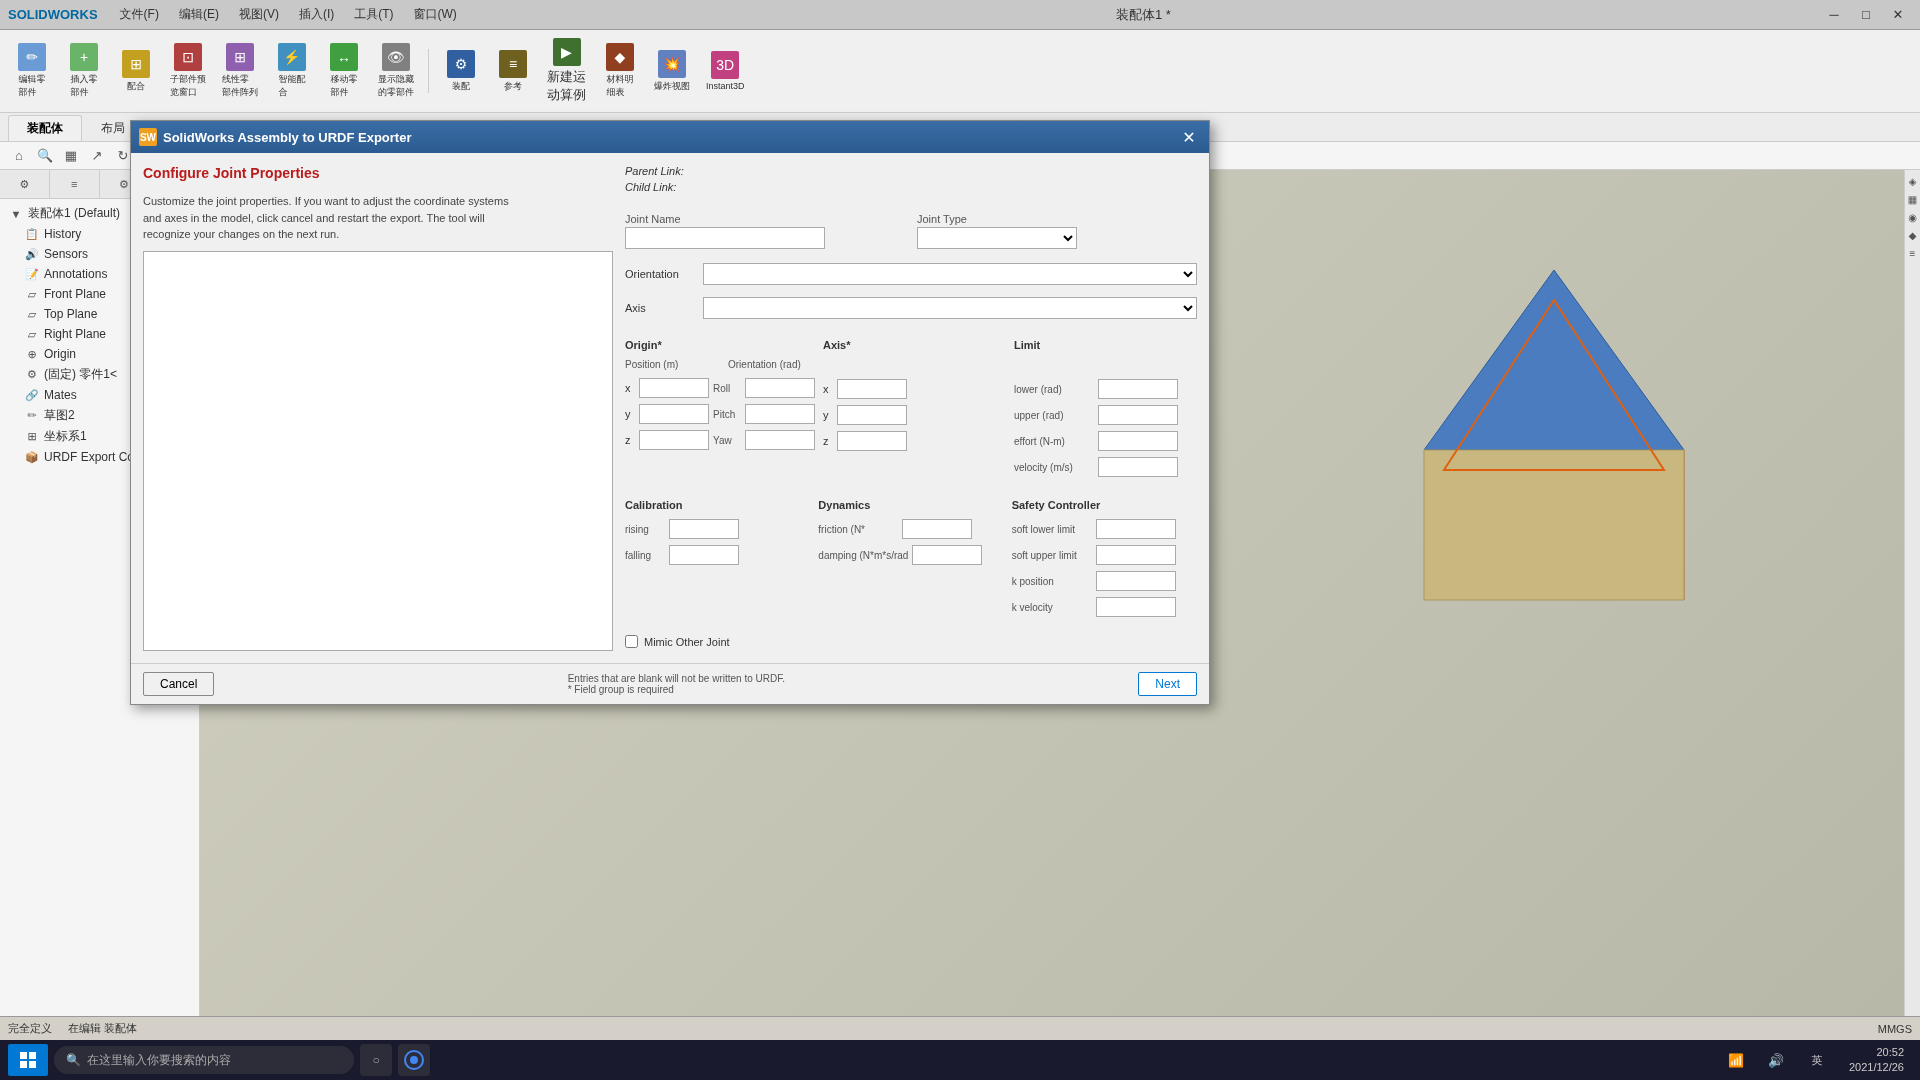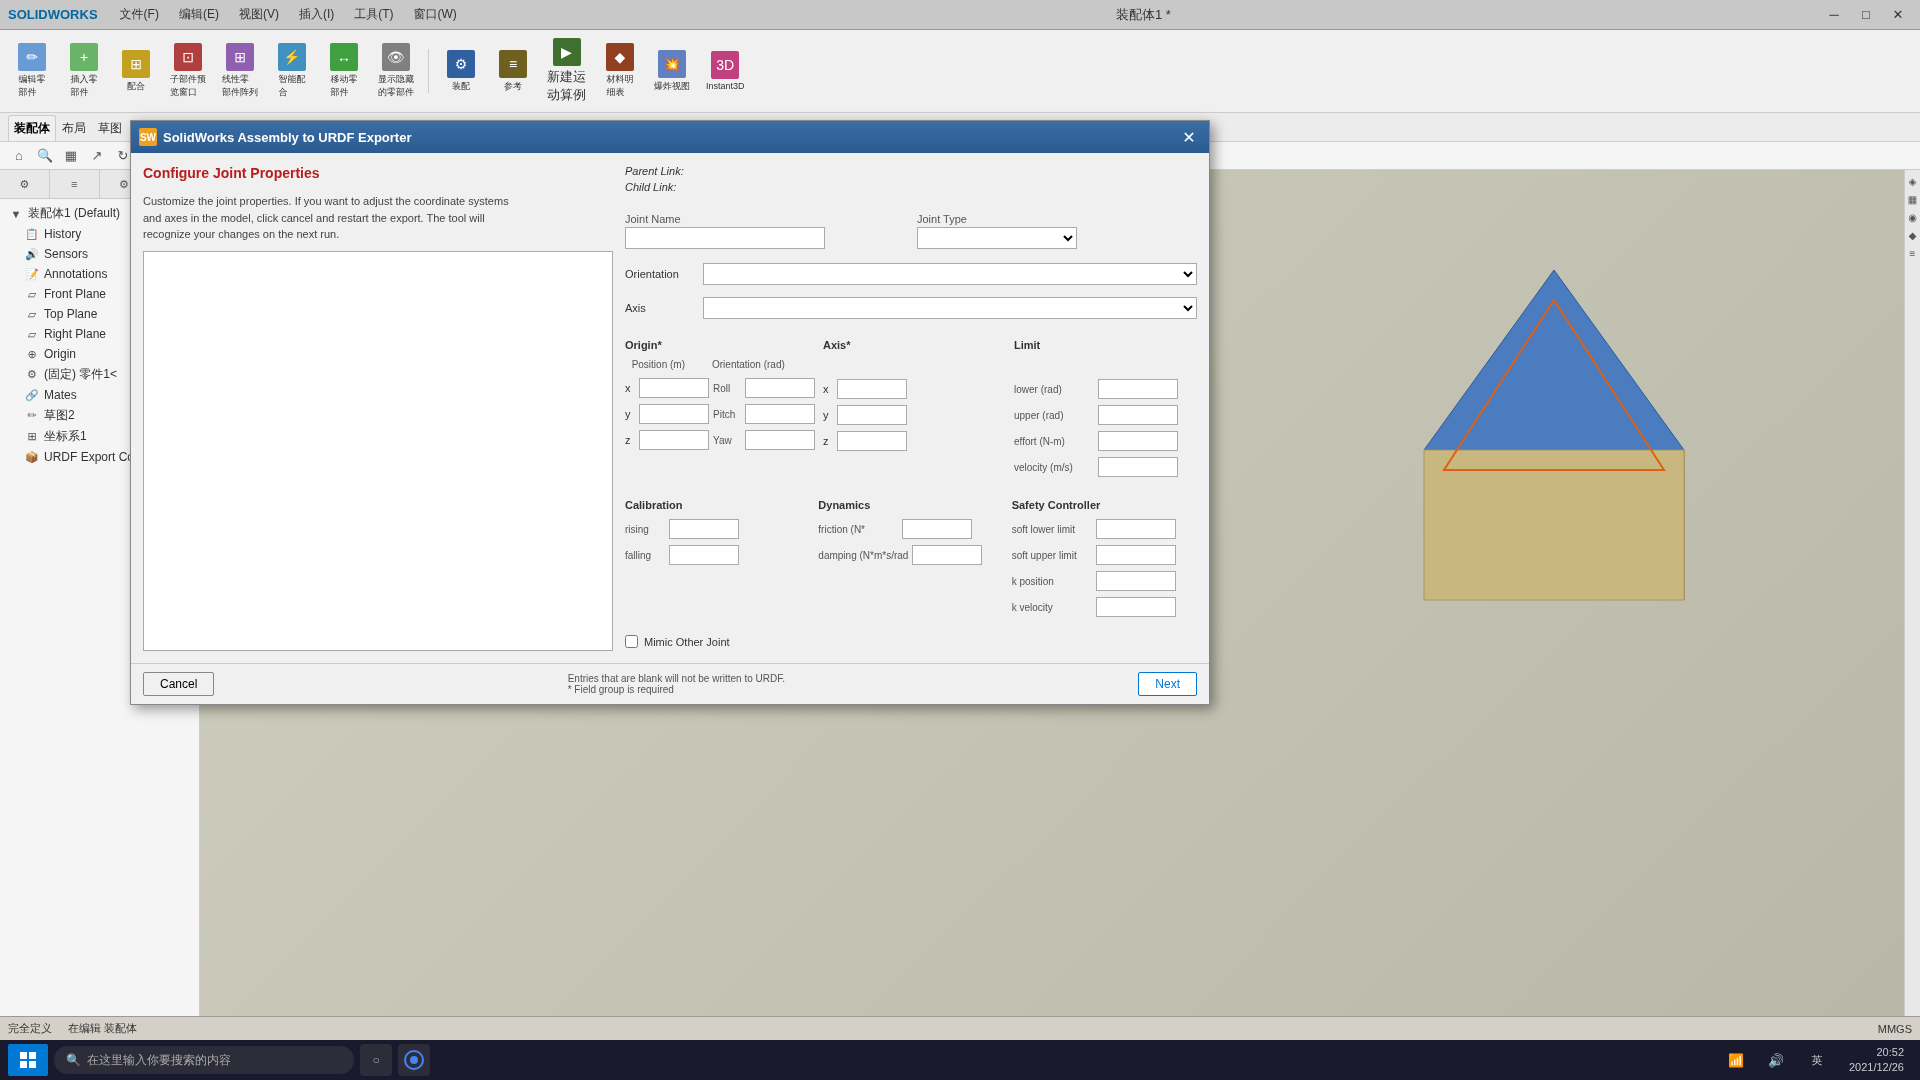"装配体" .tab { padding: 4px 5px -> 4px 18px }
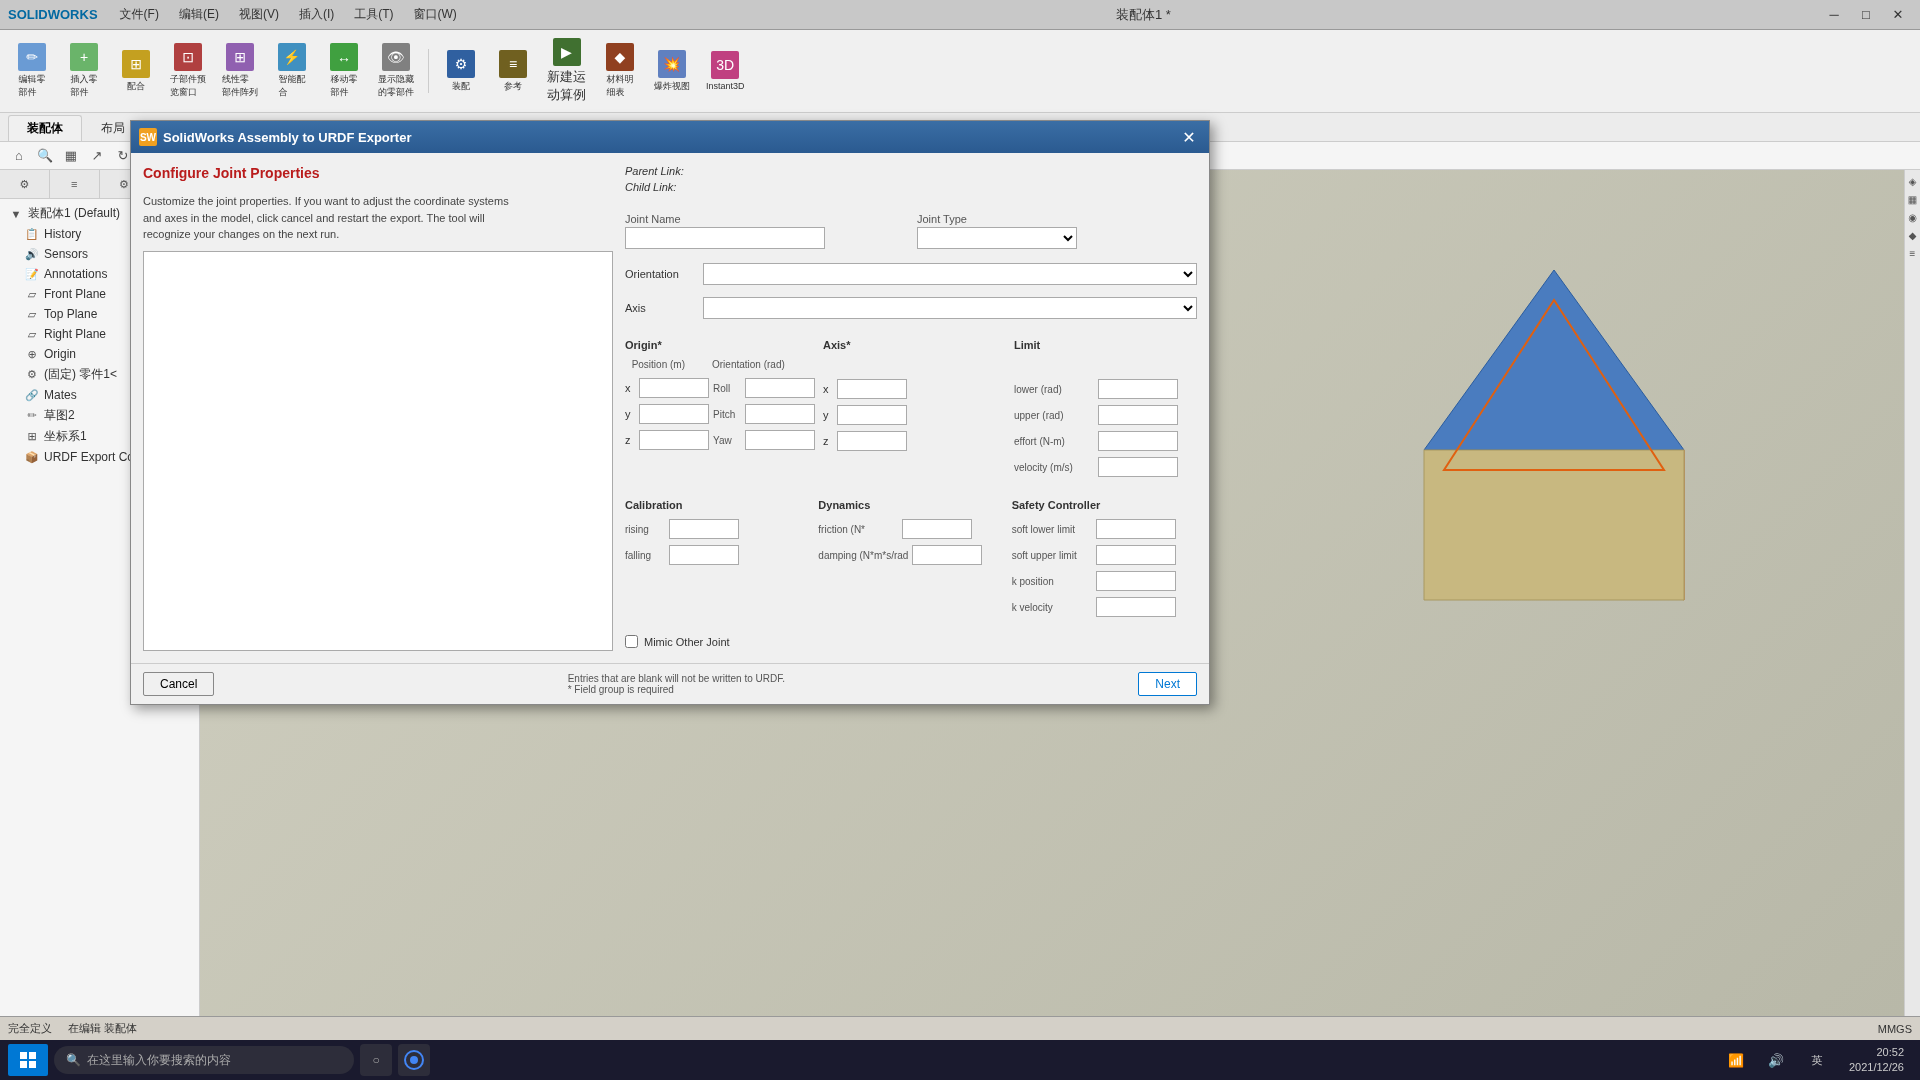"Position (m)" div { gap: 4px -> 20px; text-align: right -> none }
